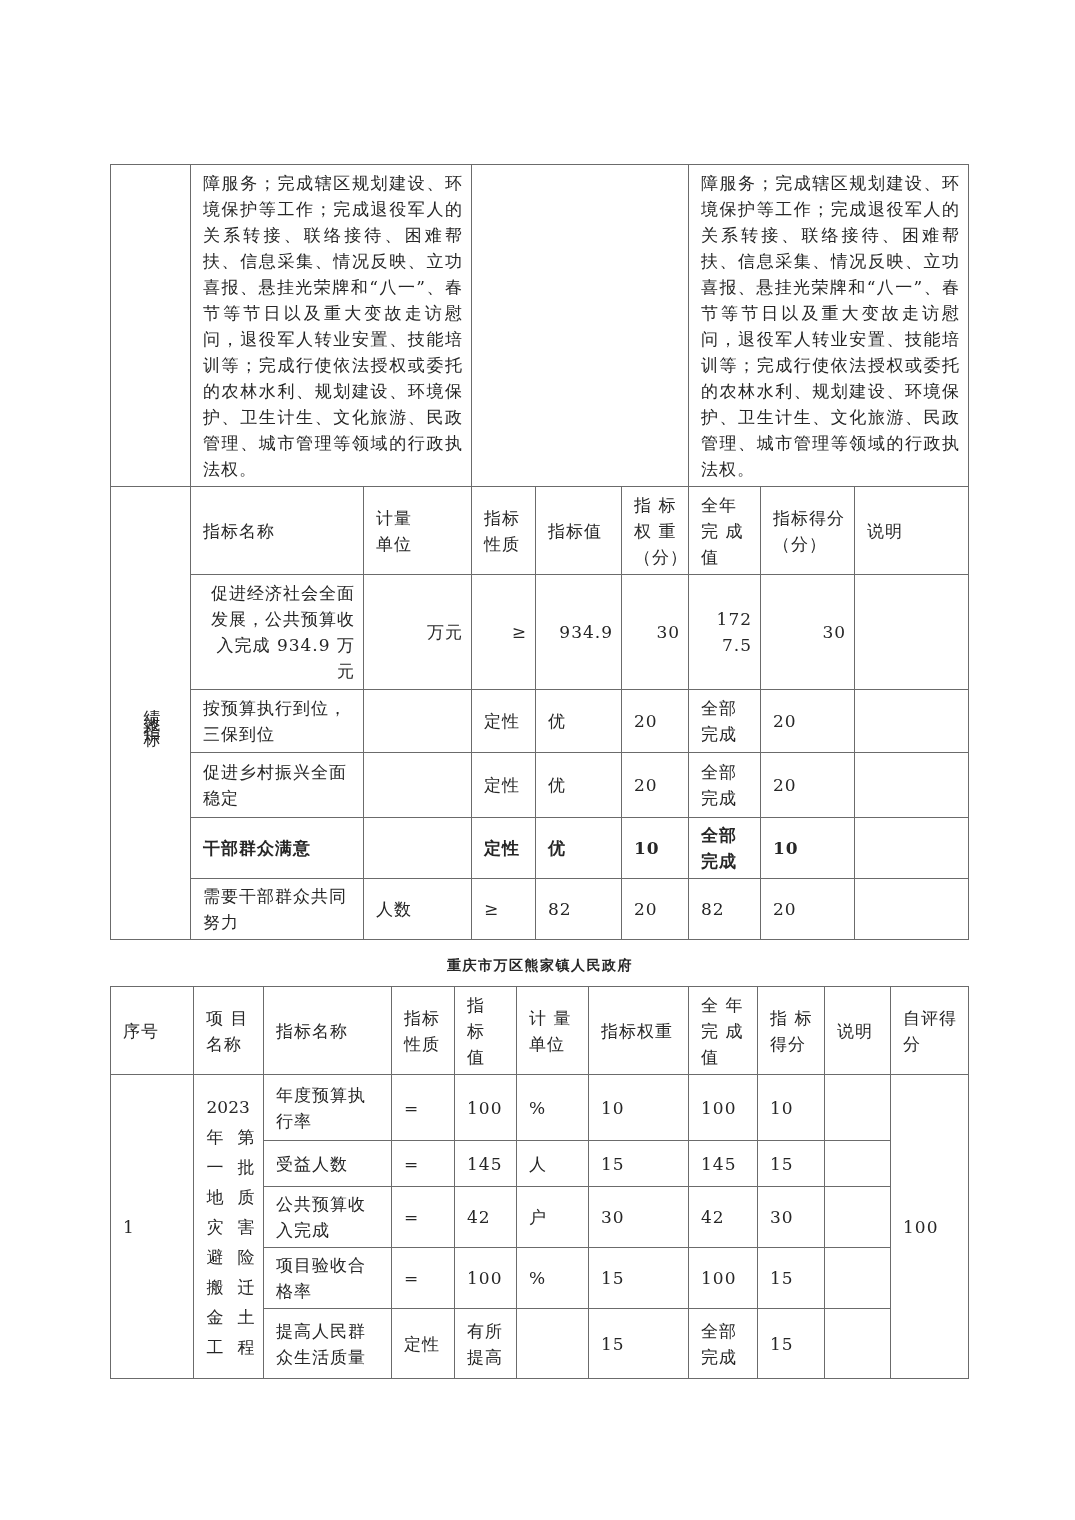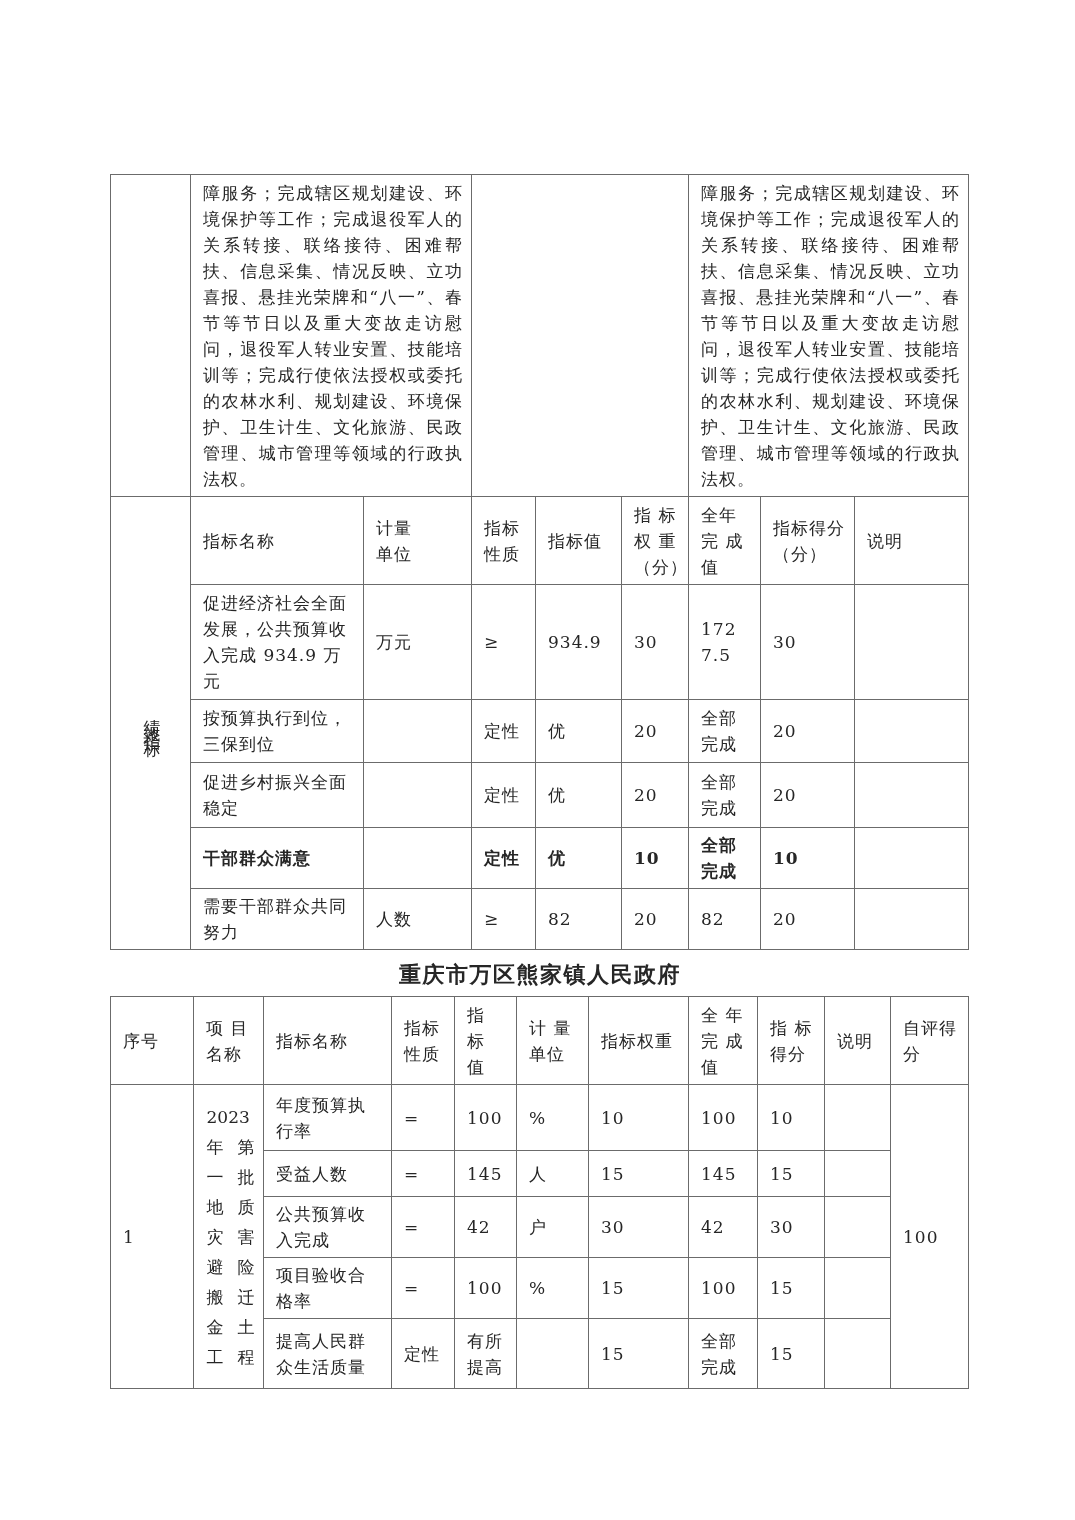"障服务；完成辖区规划建设、环境保护等工作；完成退役军人的关系转接、联络接待、困难" .content { top: 174px -> 164px }
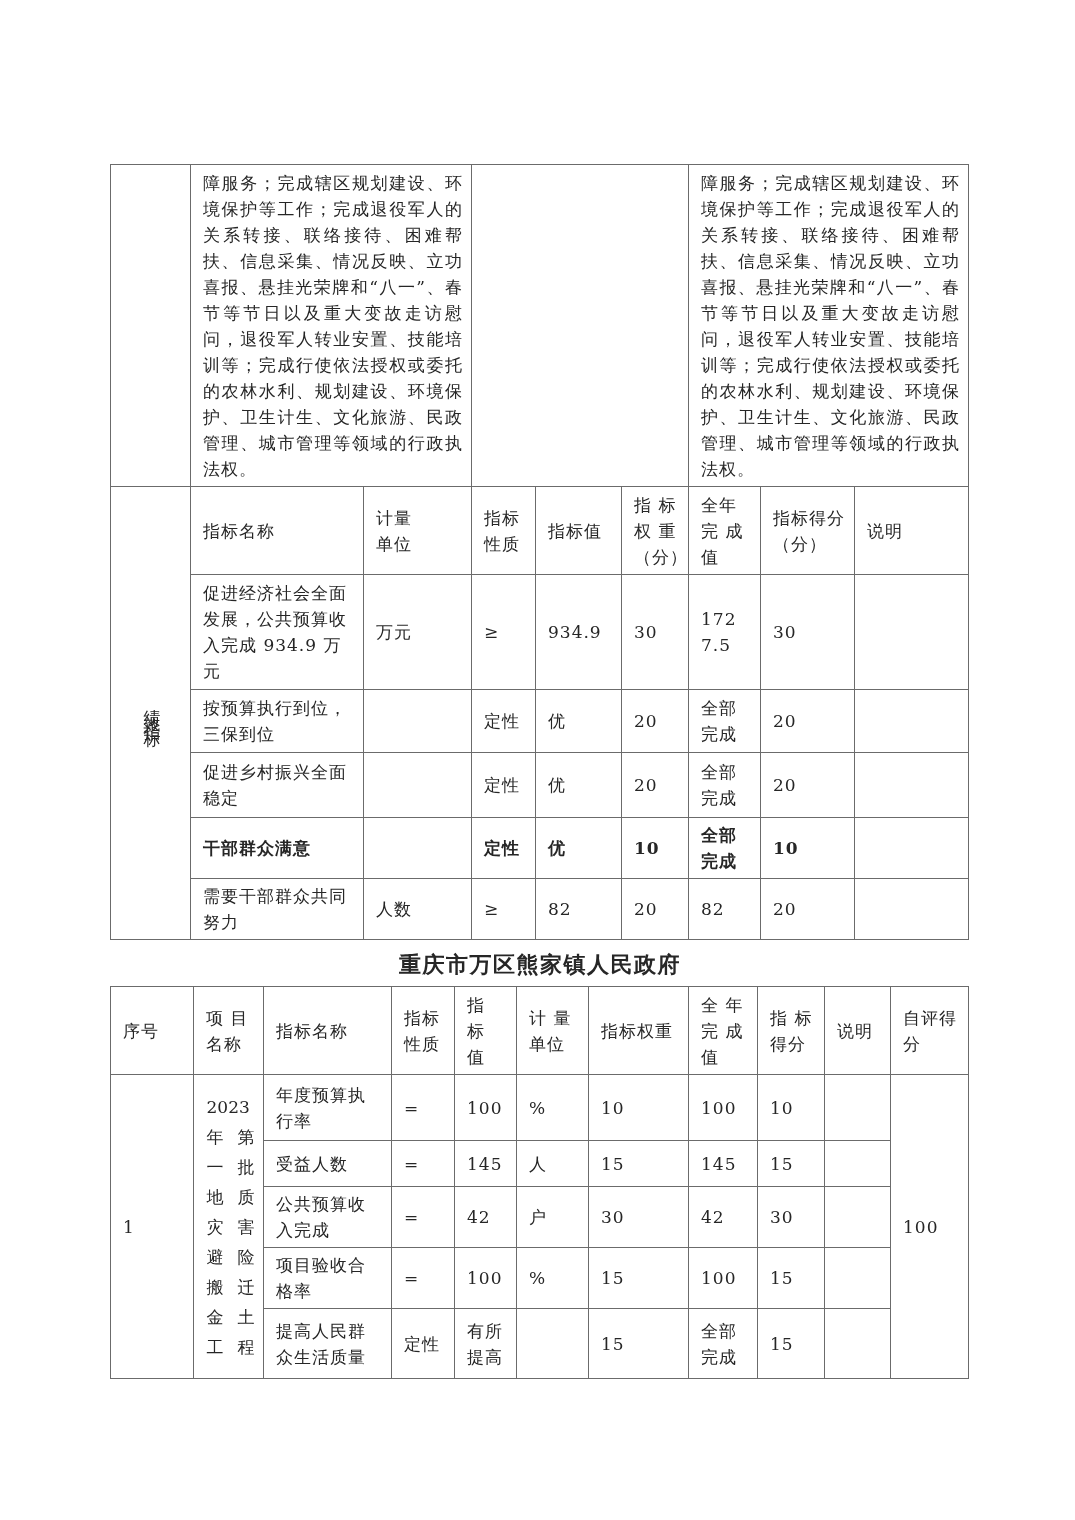"促进经济社会全面发展，公共预算收入完成 934.9 万元" tr.pr1 { text-align: none -> right }
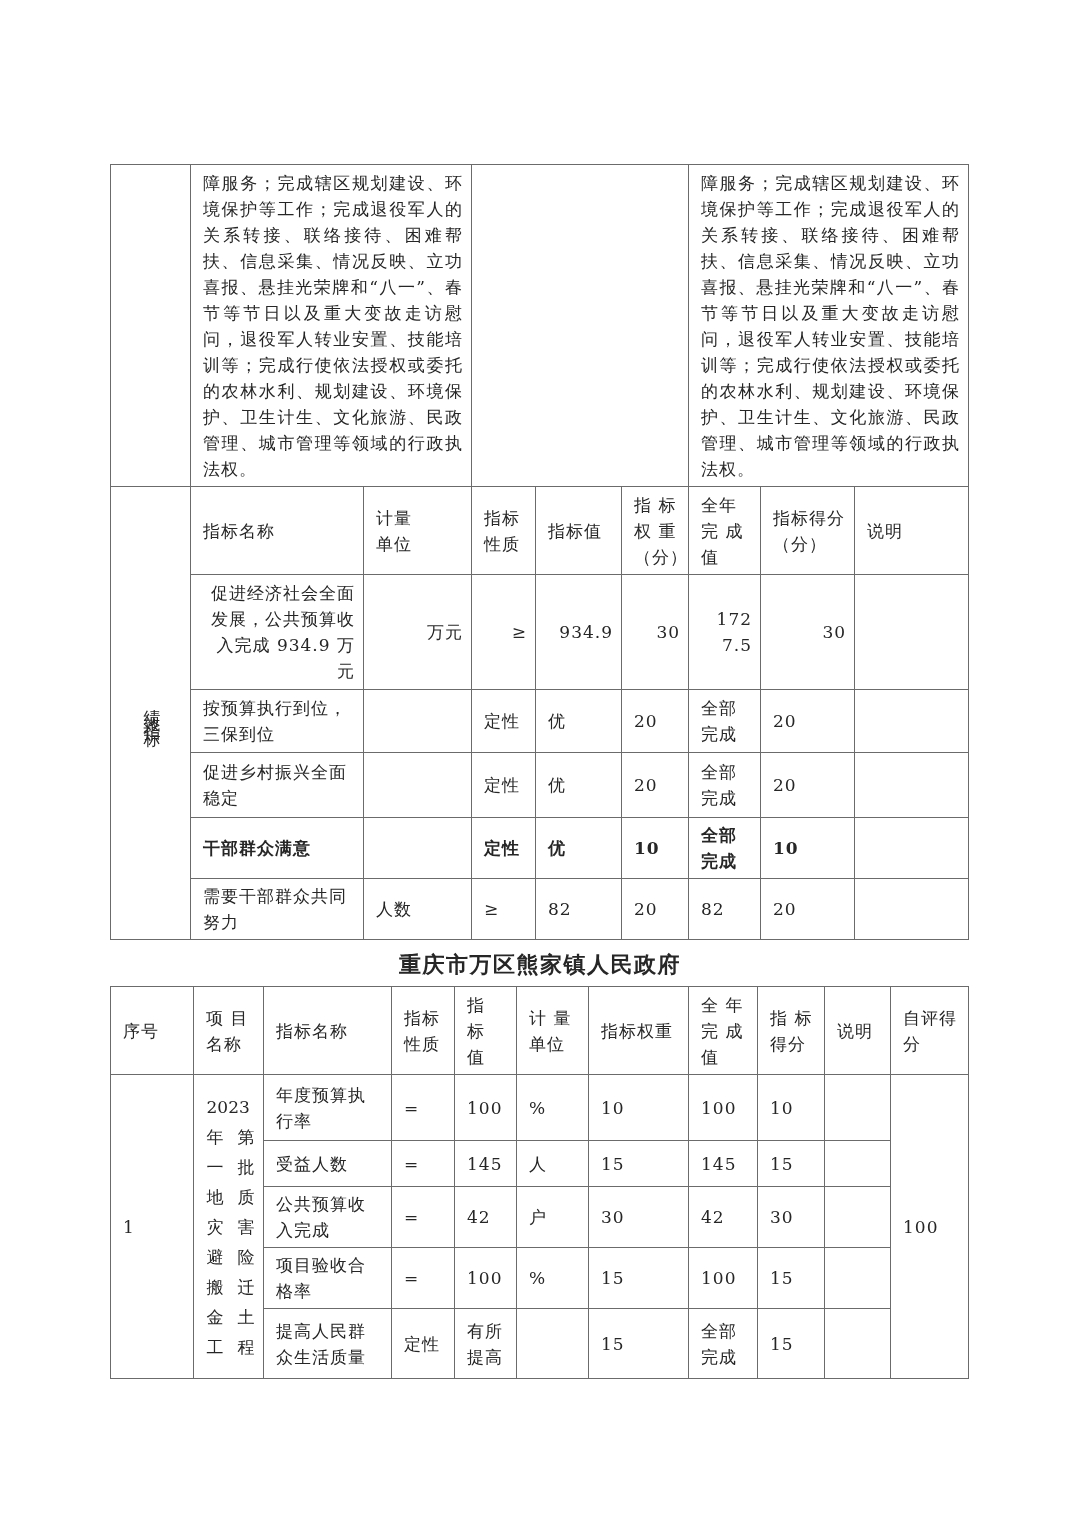"重庆市万区熊家镇人民政府" .org-title, .table-title { font-size: 22px -> 14px }
